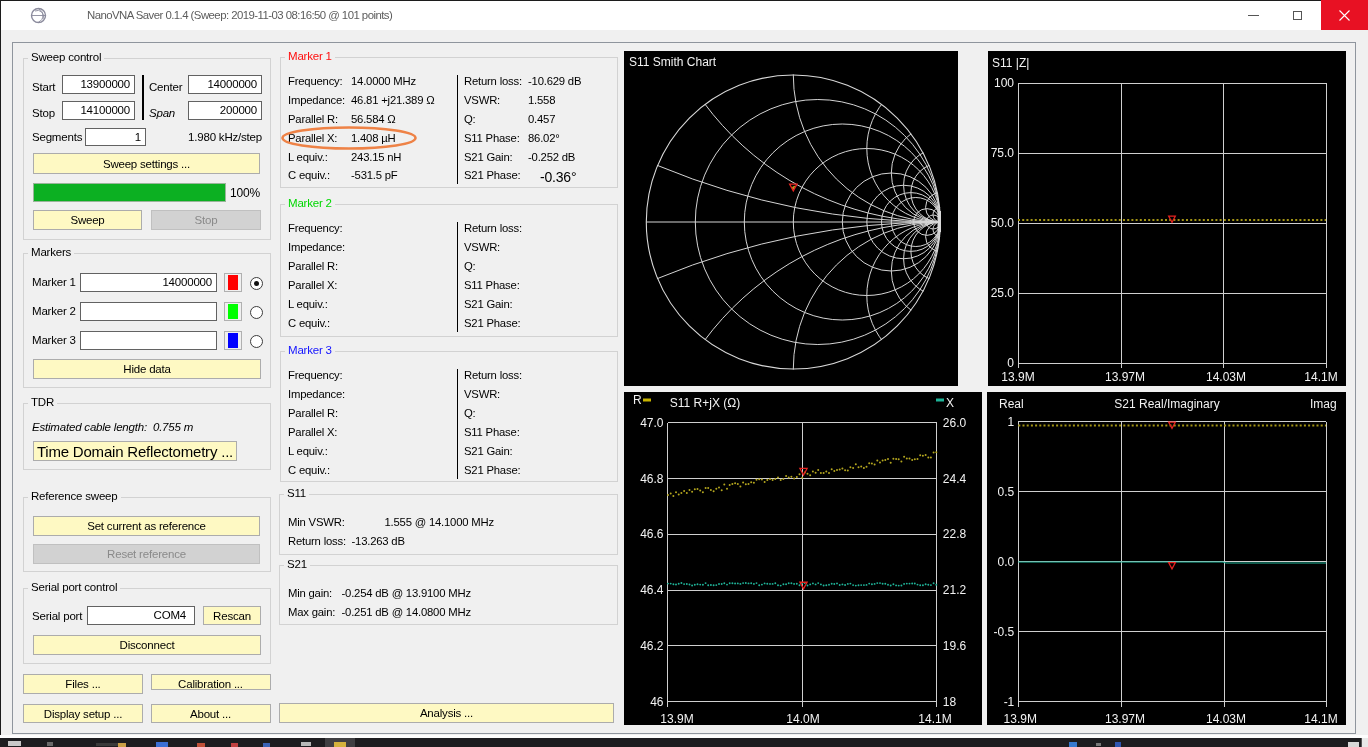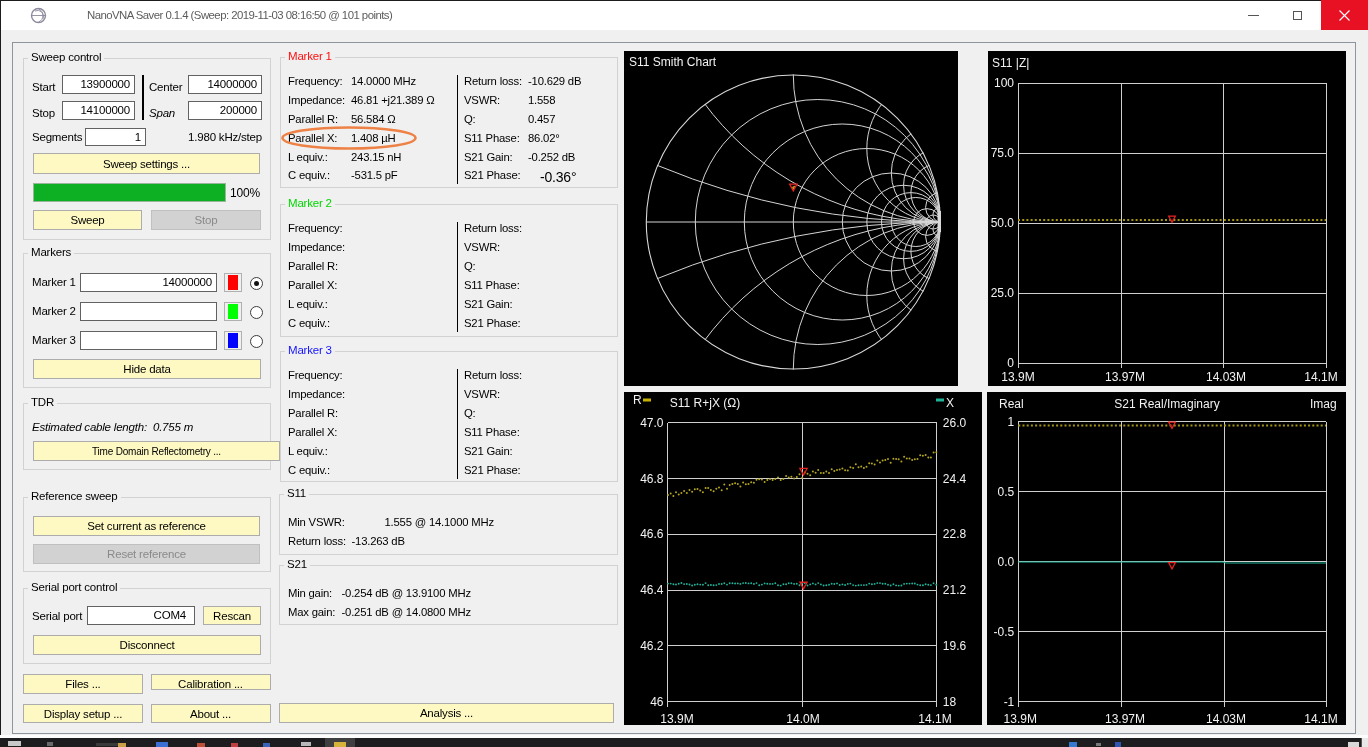"Time Domain Reflectometry ..." div.btn { font-size: 10px -> 15px; width: 247px -> 204px }
